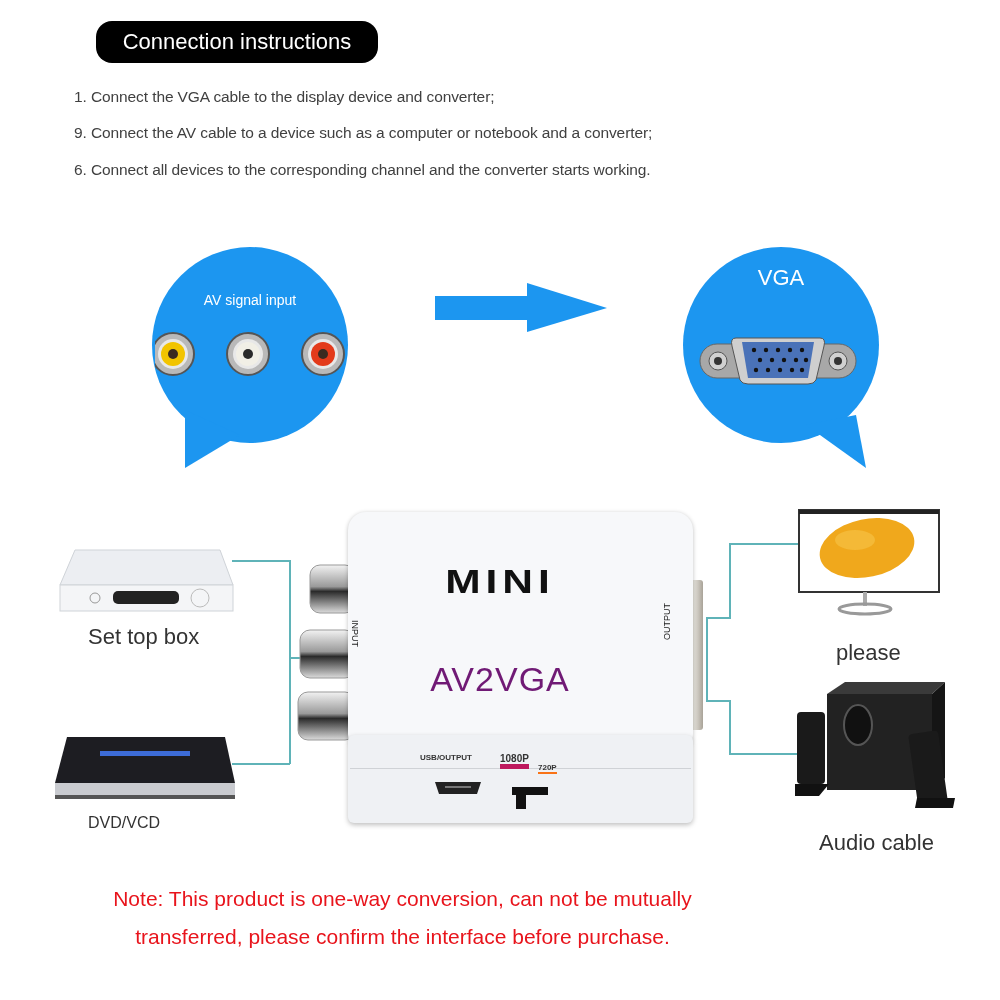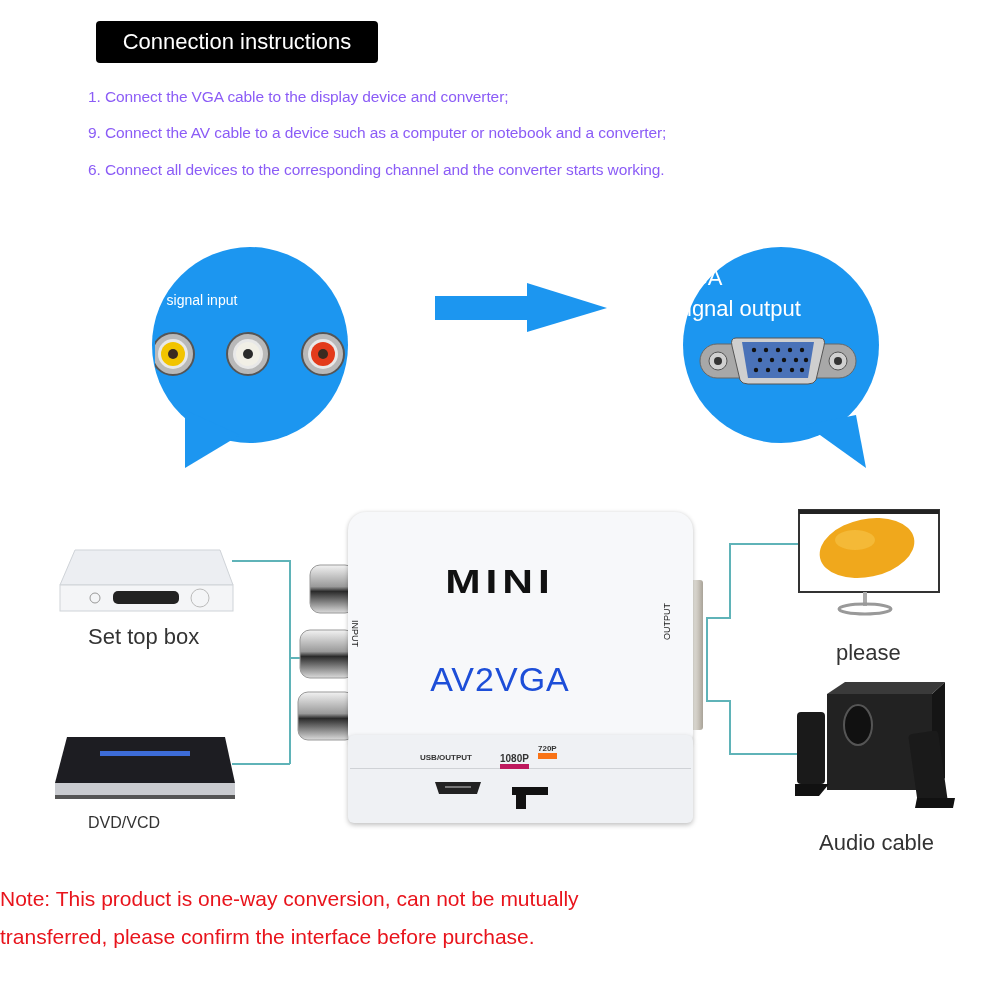"Connection instructions" .title-pill { border-radius: 4px -> 16px }
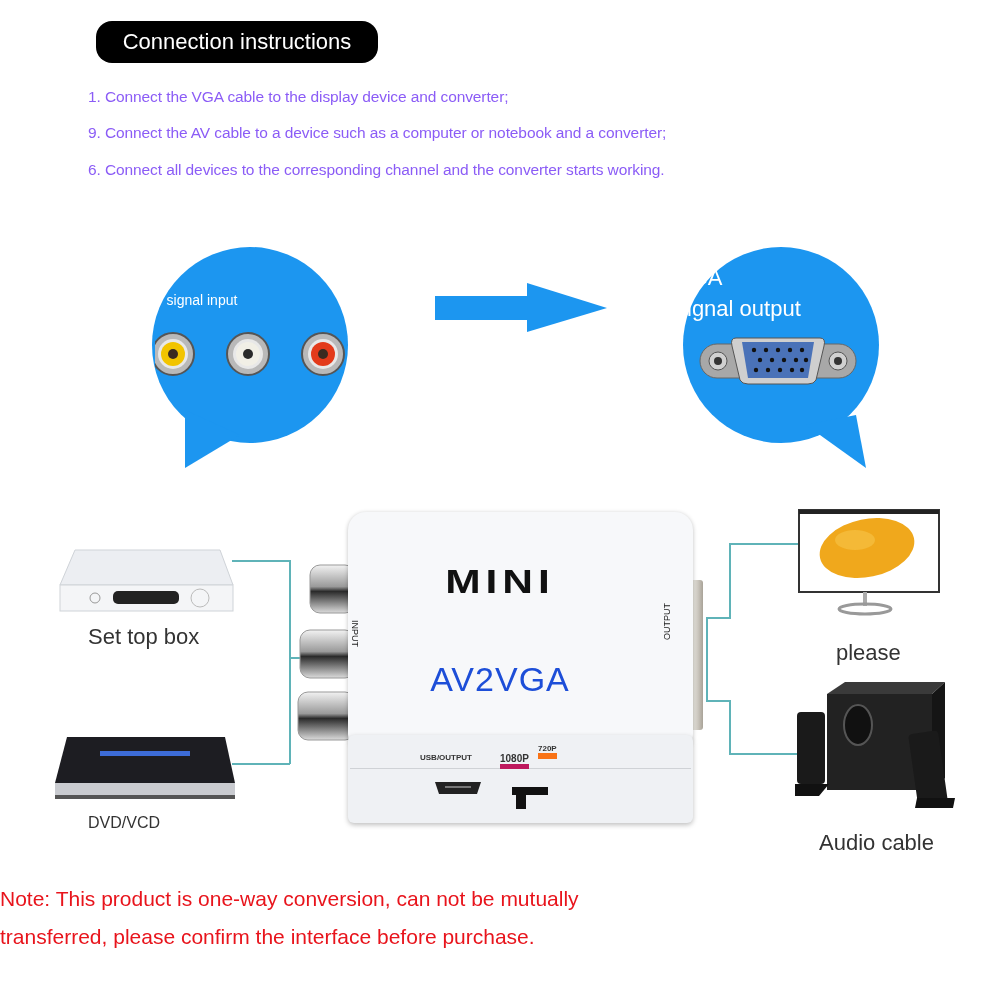"1. Connect the VGA cable" .step { color: #8b5cf6 -> #404040; left: 88px -> 74px }
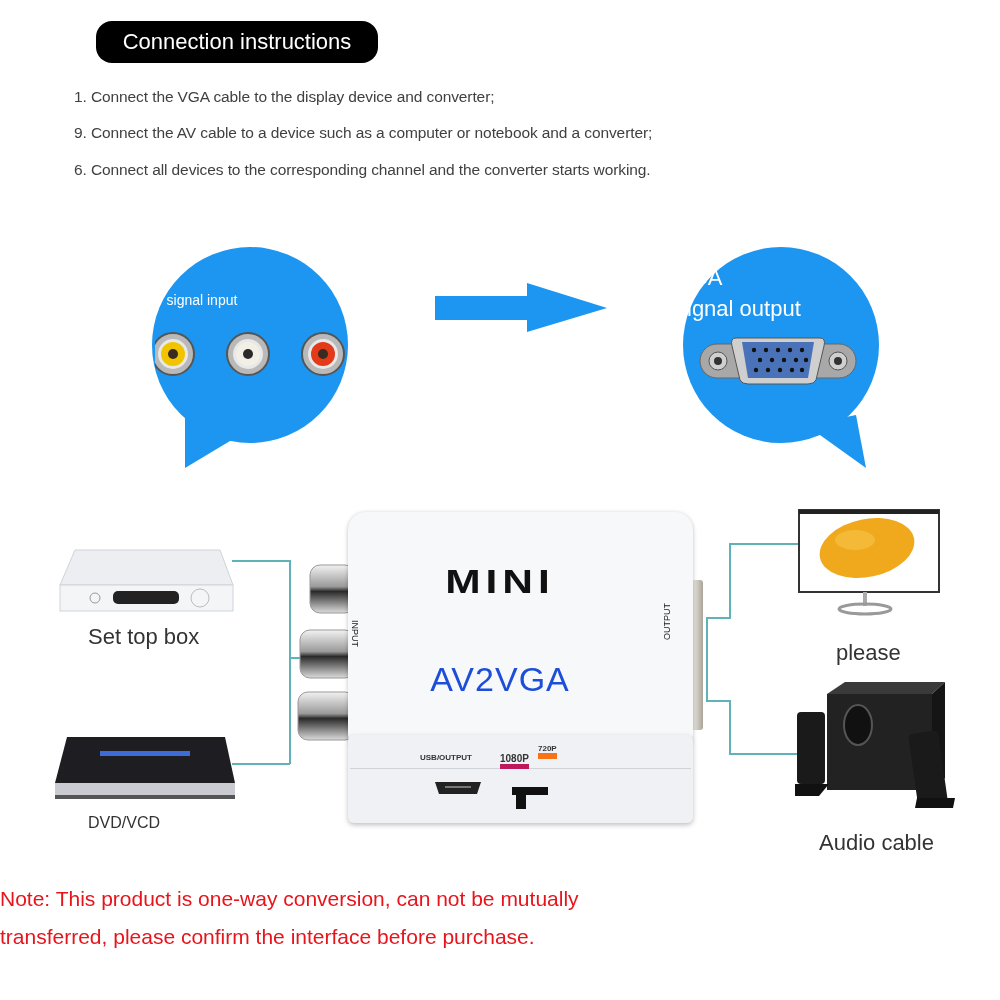"VGA" .bubble-label { text-align: none -> center }
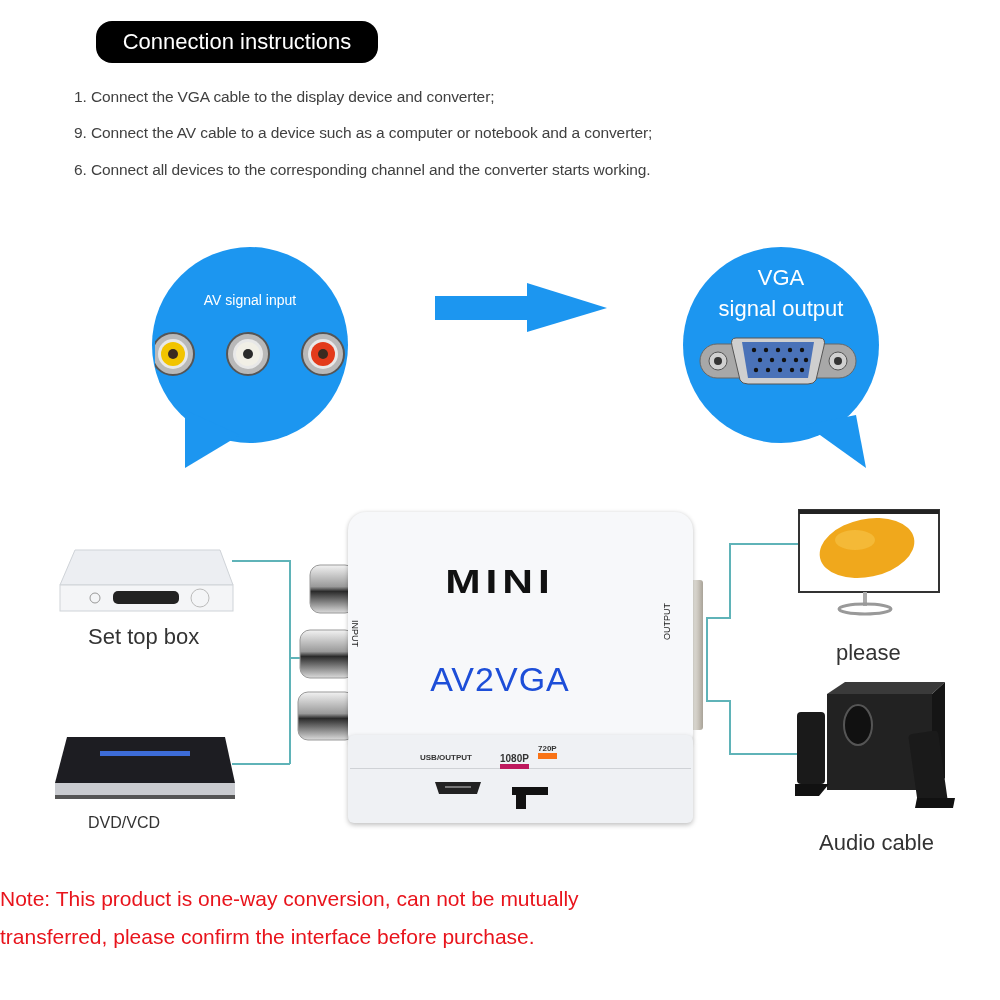"signal output" div.bubble-label { html: <div>signal output</div> -> none }
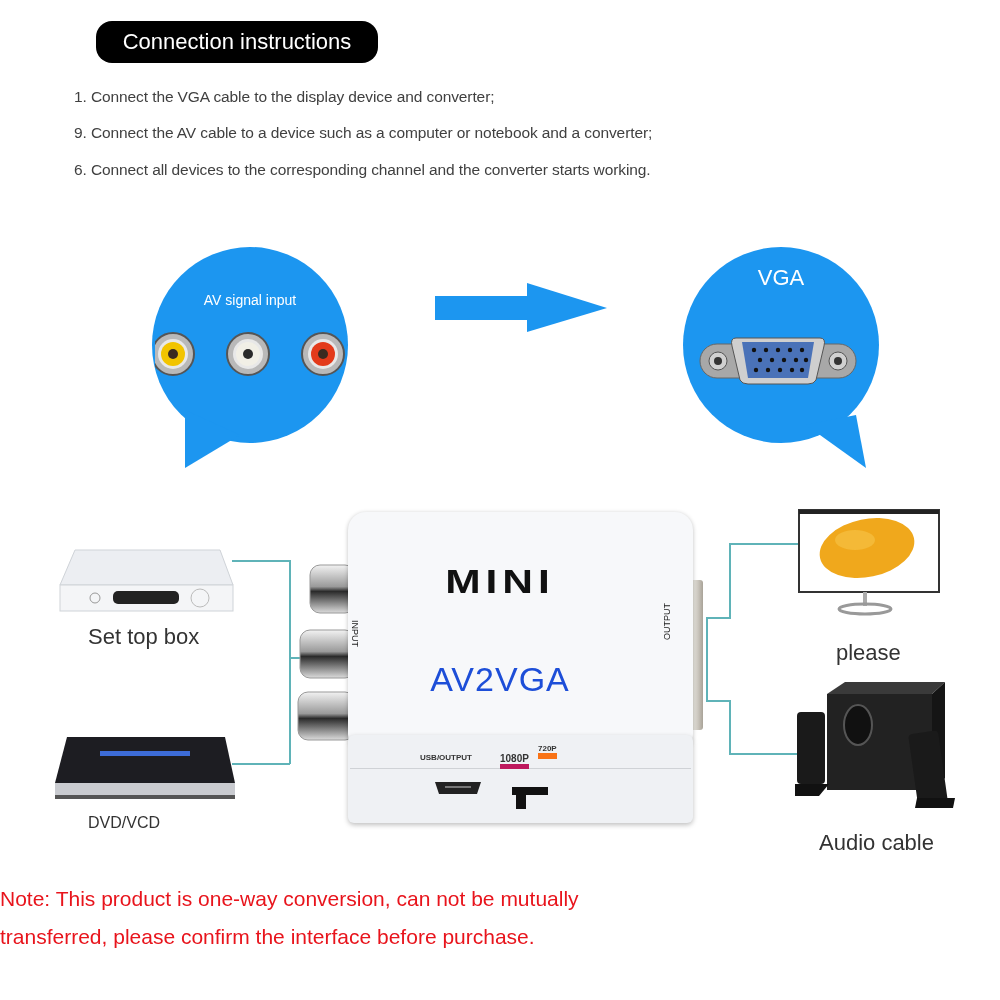"AV2VGA" div { color: #1d4ed8 -> #701a75 }
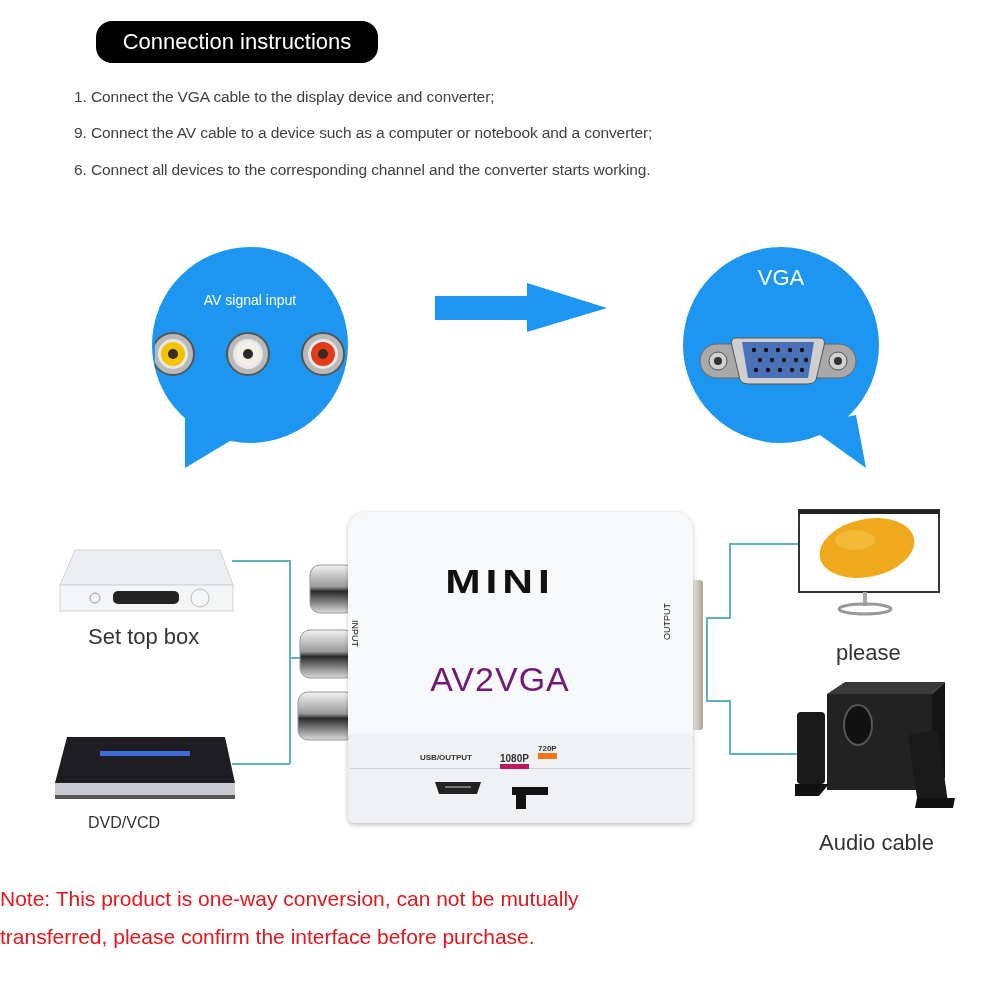"720P" div { border-bottom: 6px solid #f97316 -> 2px solid #f97316; top: 244px -> 263px }
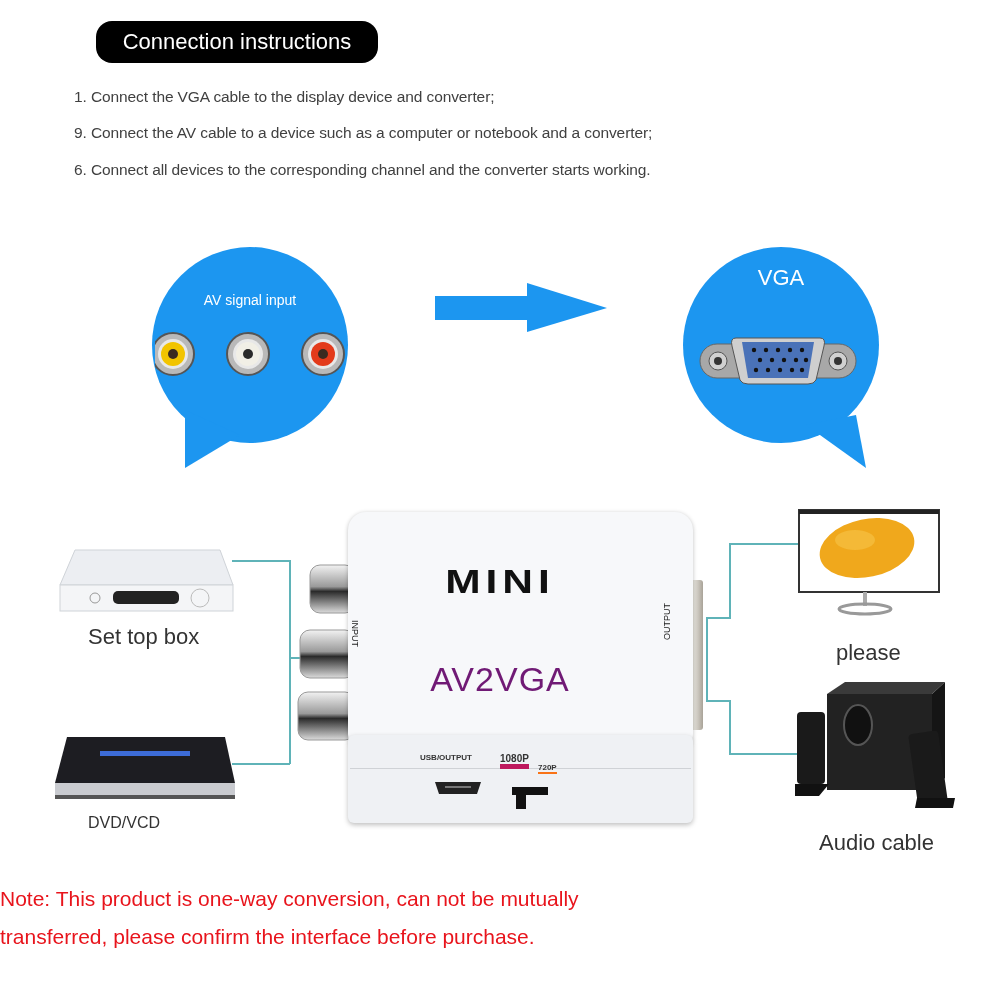"Note: This product is one-way" .note { text-align: left -> center }
